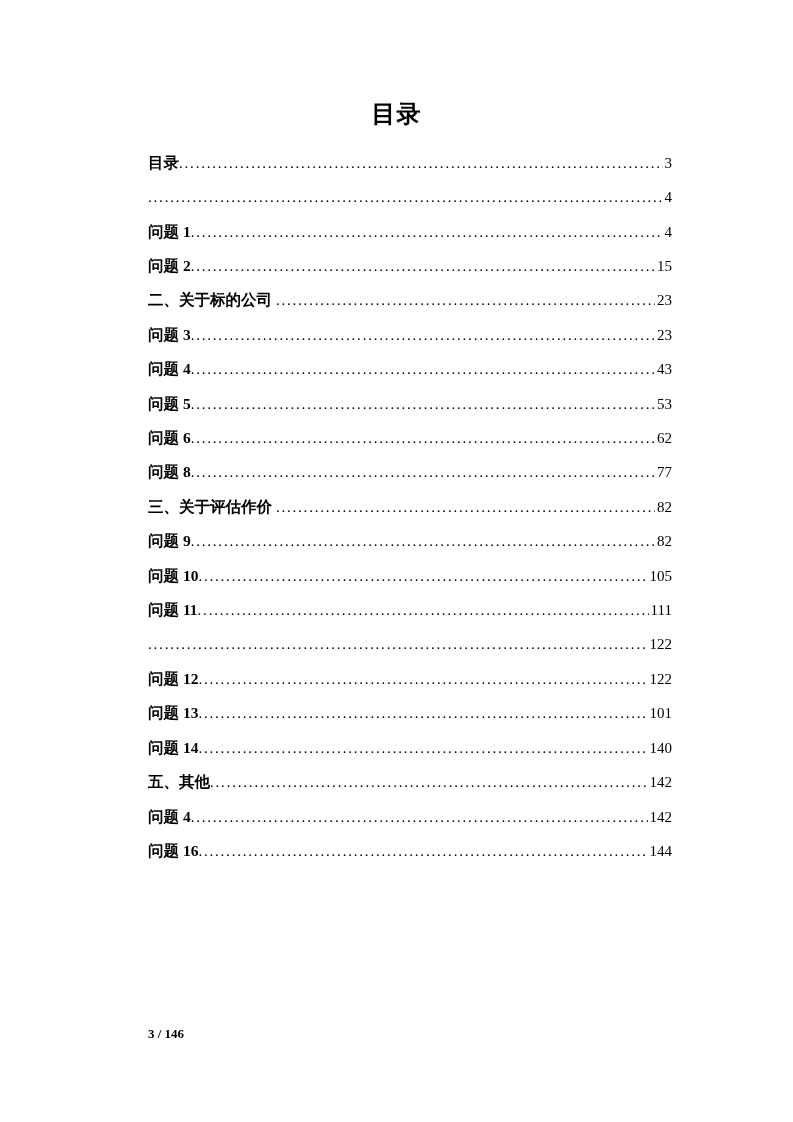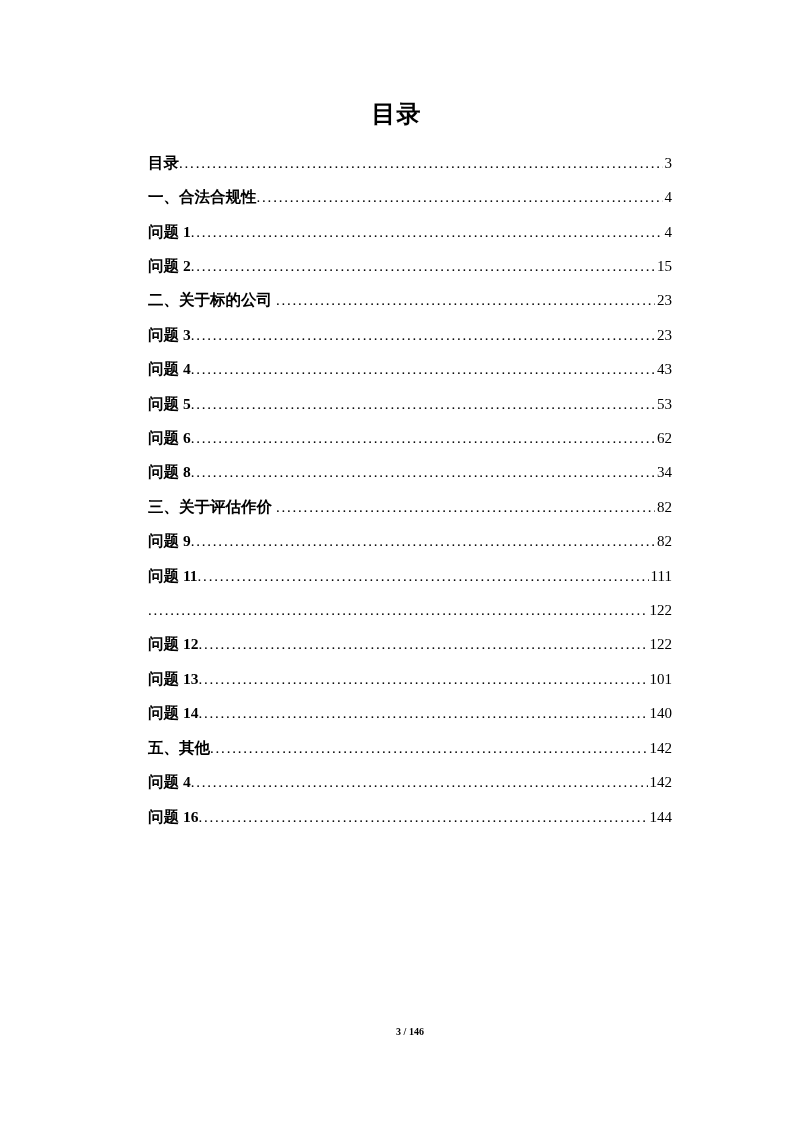"一、合法合规性" span.toc-label { html: <span>一、合法合规性</span> -> none }
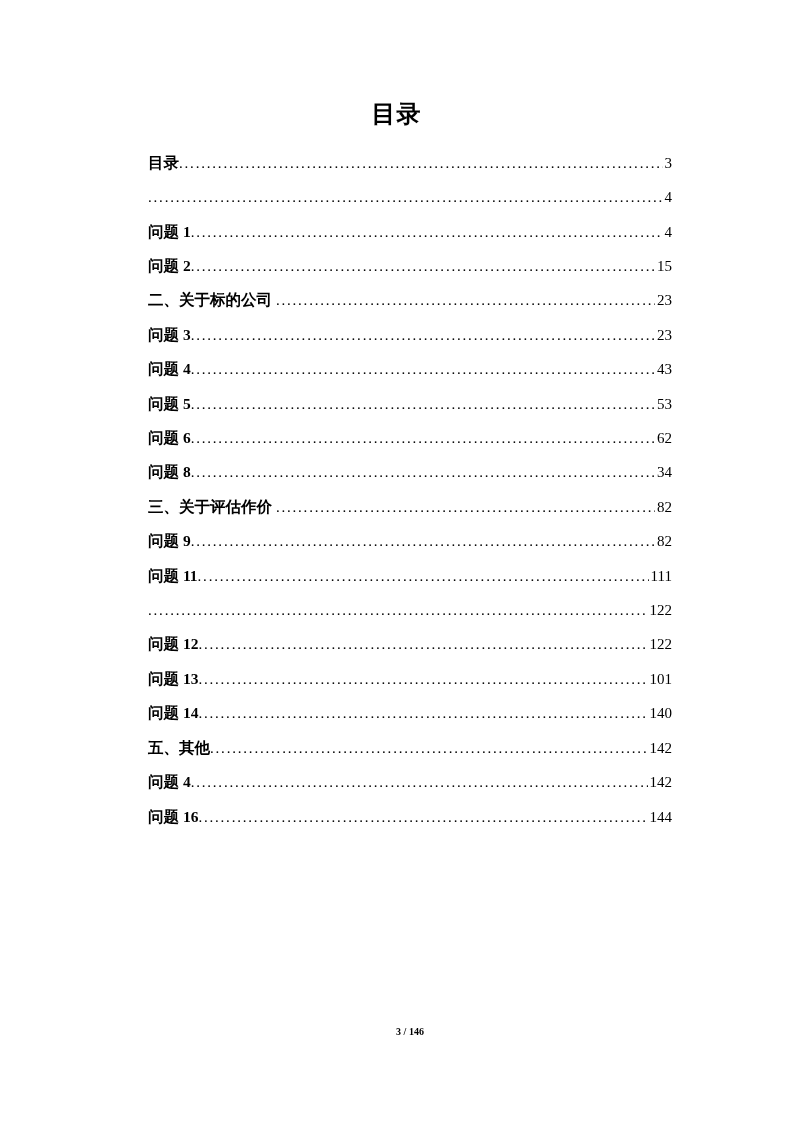"34" span.toc-page { text: 34 -> 77 }
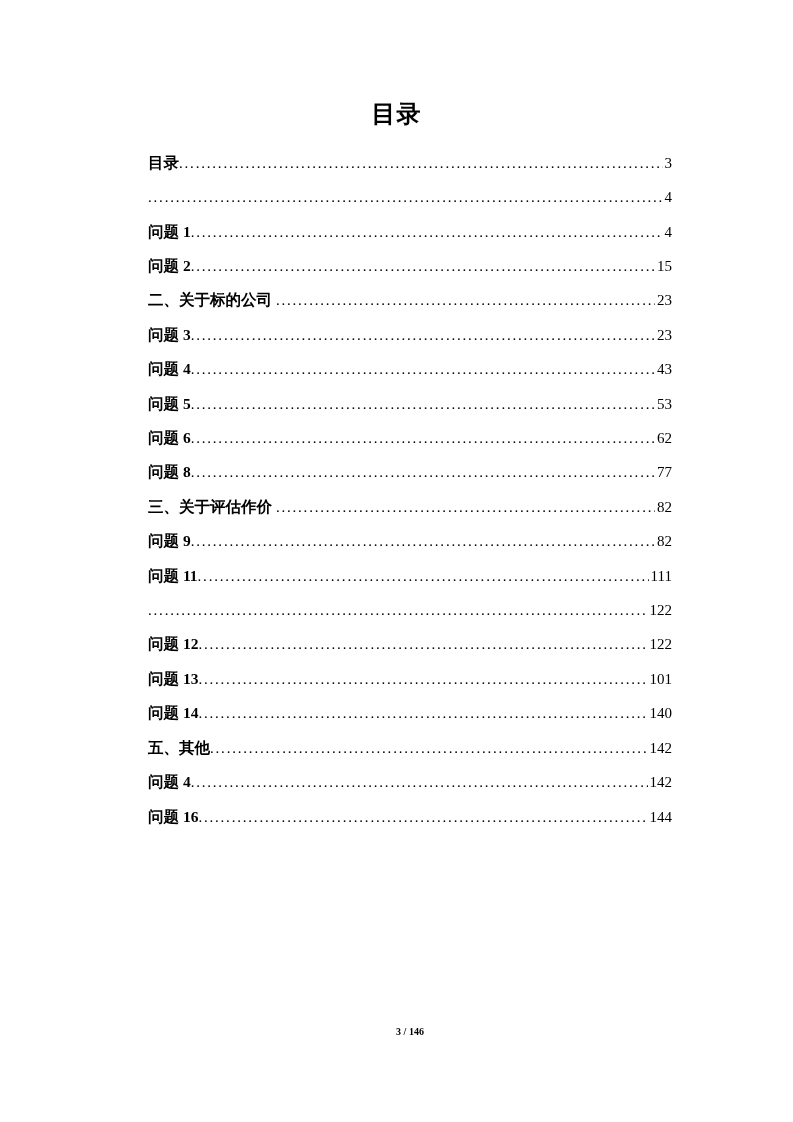"问题 10" div.toc-row { html: none -> <div> <span>问题 10</span> <span></span> <span>105</span> </div> }
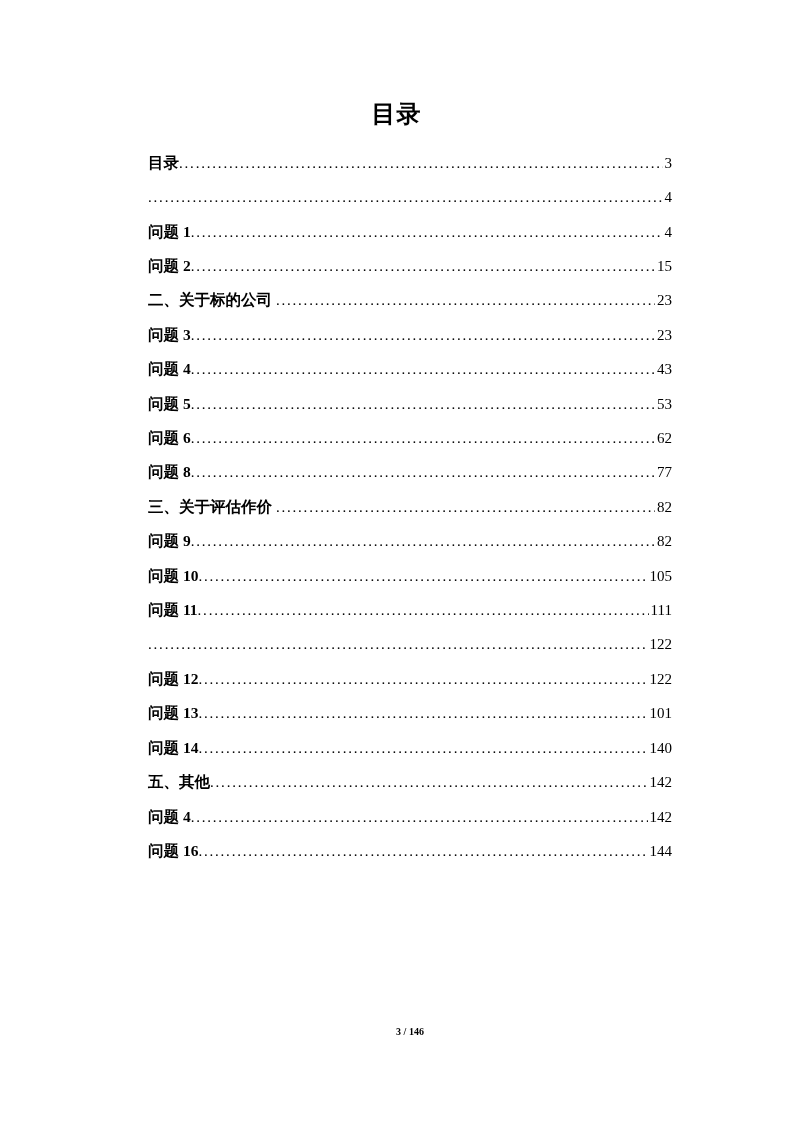"3 / 146" .page-footer { font-size: 10px -> 13px; text-align: center -> left }
